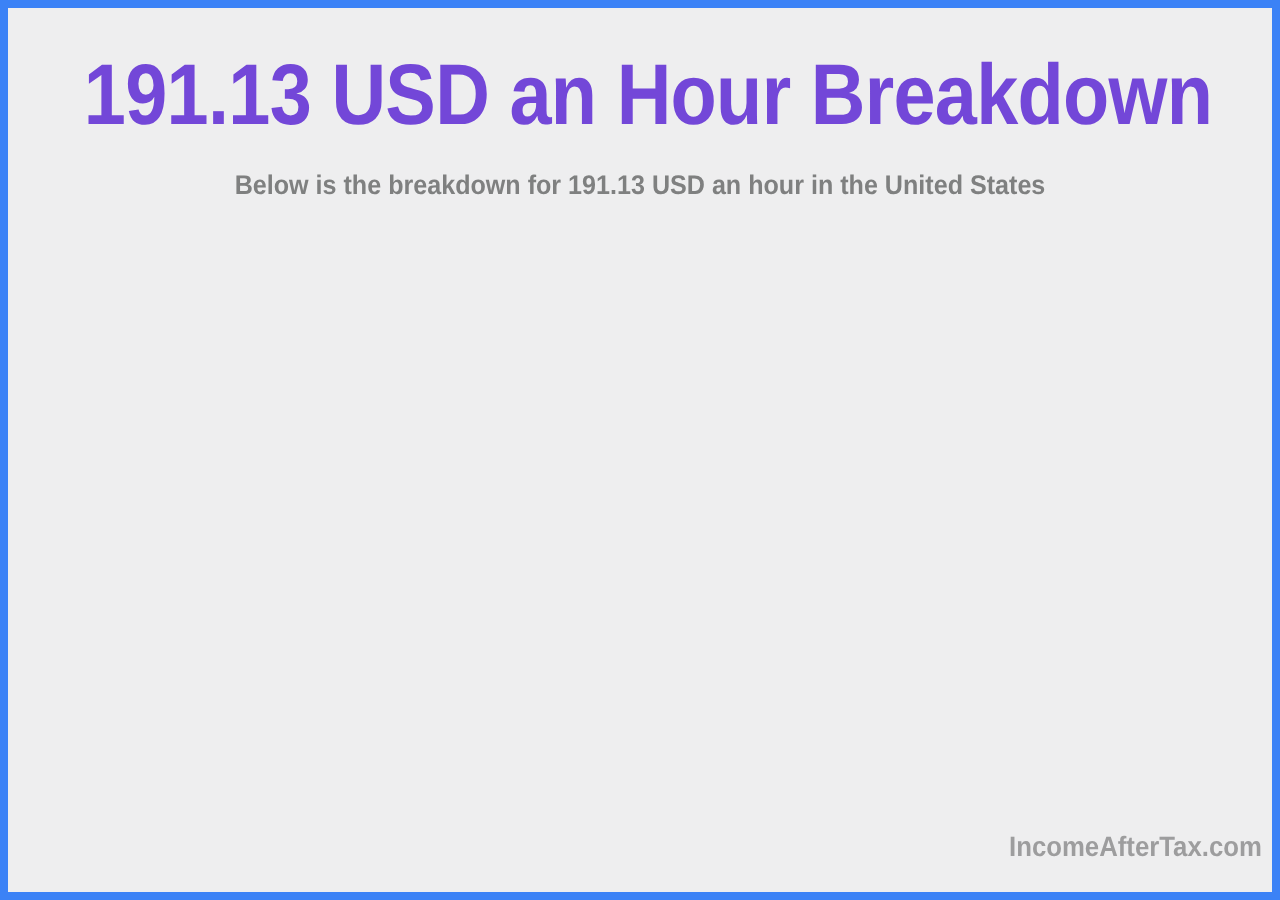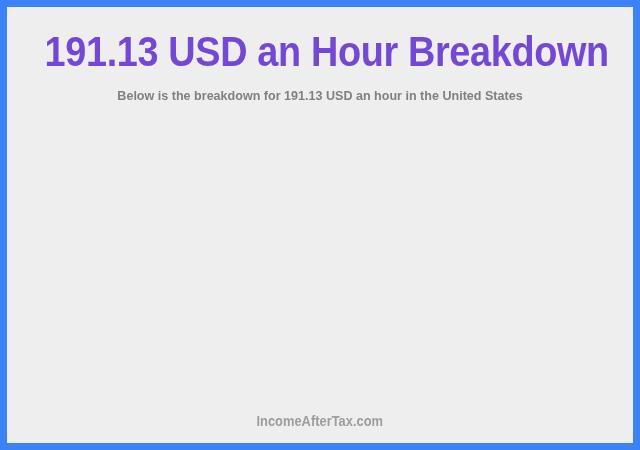"191.13 USD an Hour Breakdown" .canvas { border: 7px solid #3b82f6 -> 4px solid #3b82f6 }
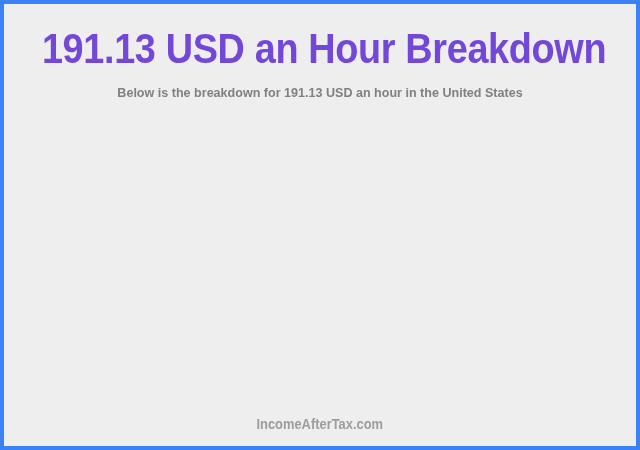"IncomeAfterTax.com" .footer-block { text-align: center -> right }
